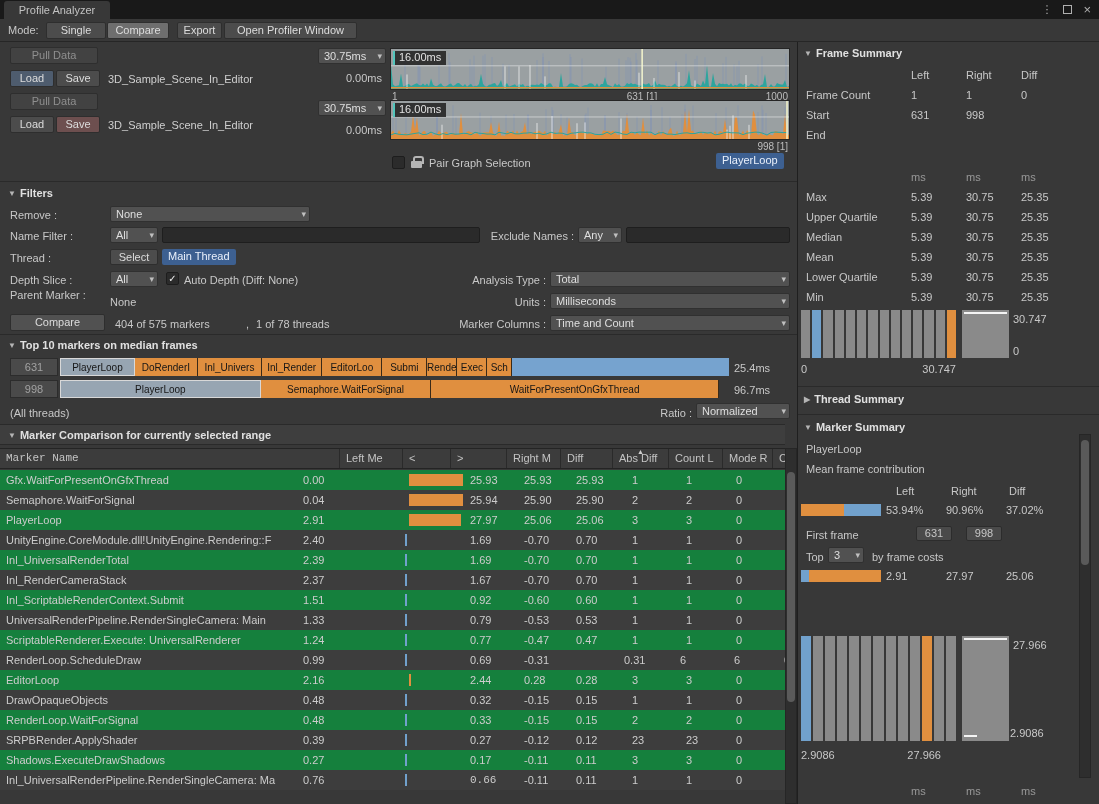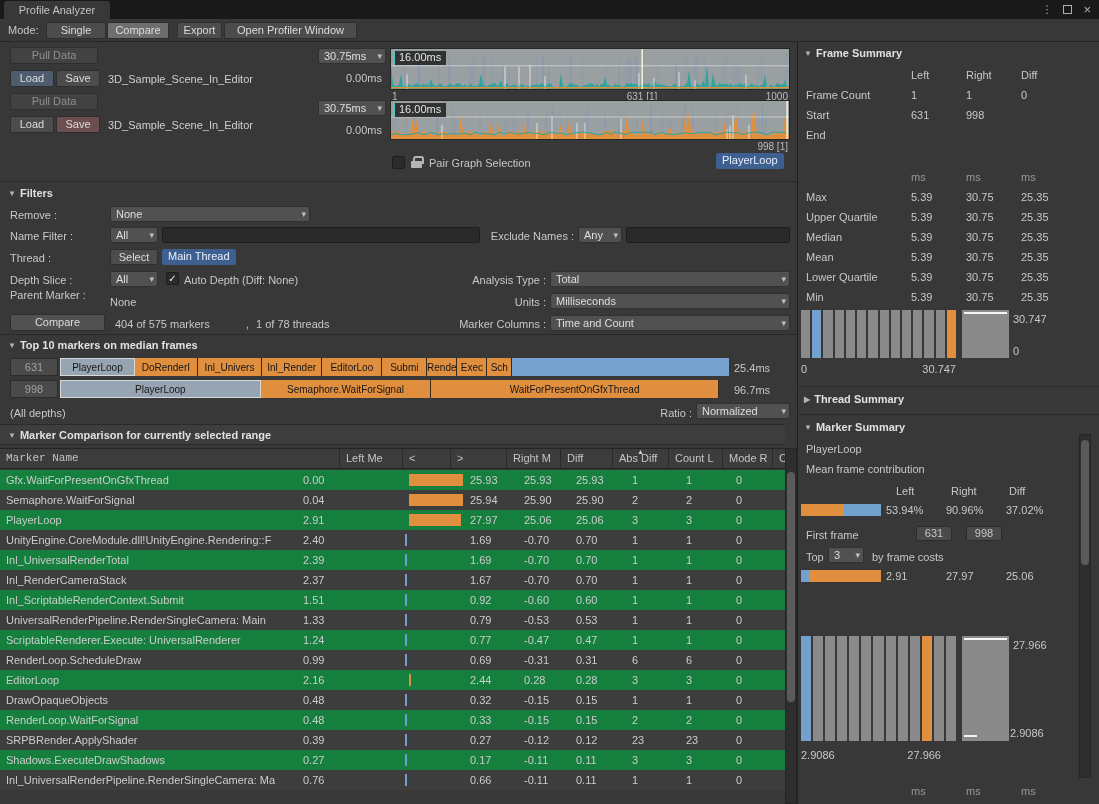"(All depths)" span.lbl { text: depths -> threads }
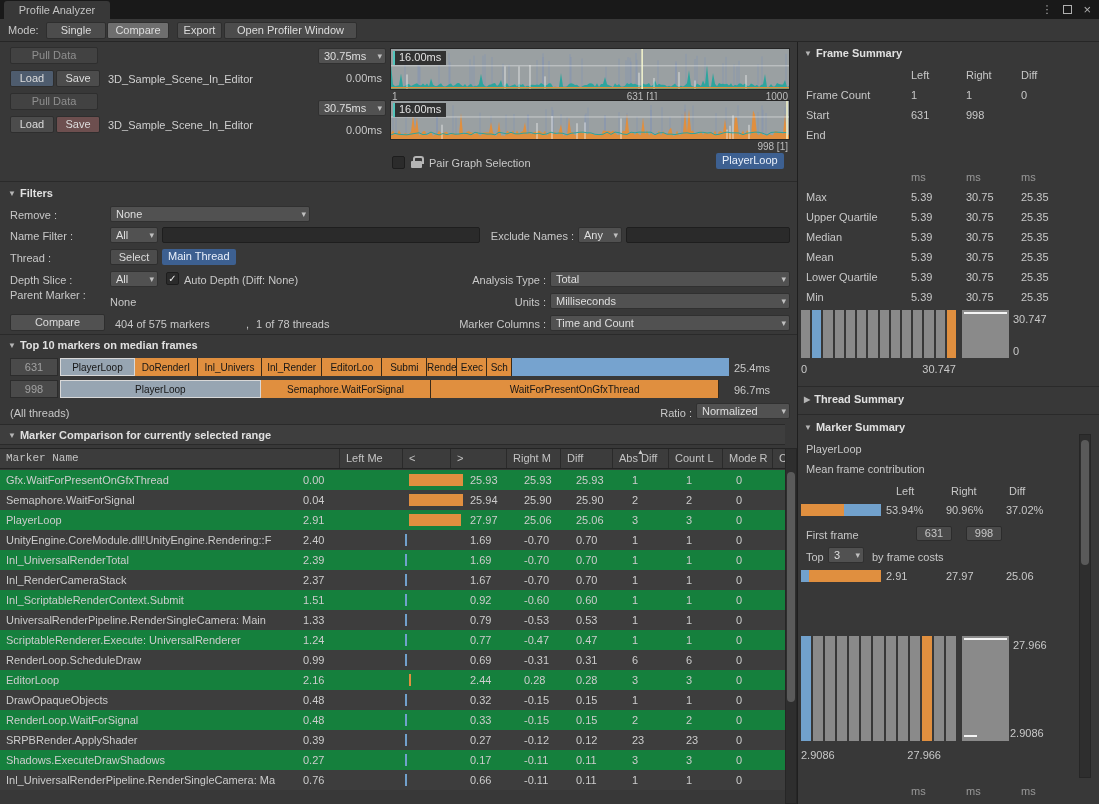"0.31" div.td { margin-left: none -> 48px }
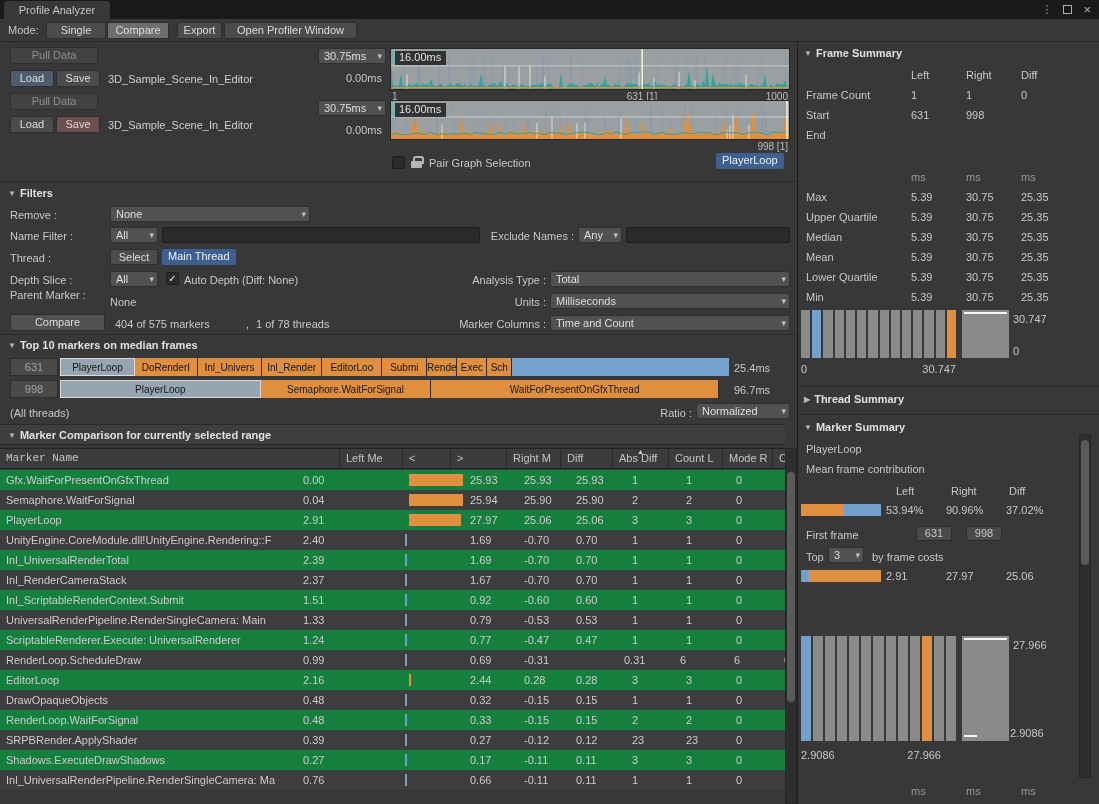"0.66" div.td { font-family: none -> Liberation Mono, monospace }
